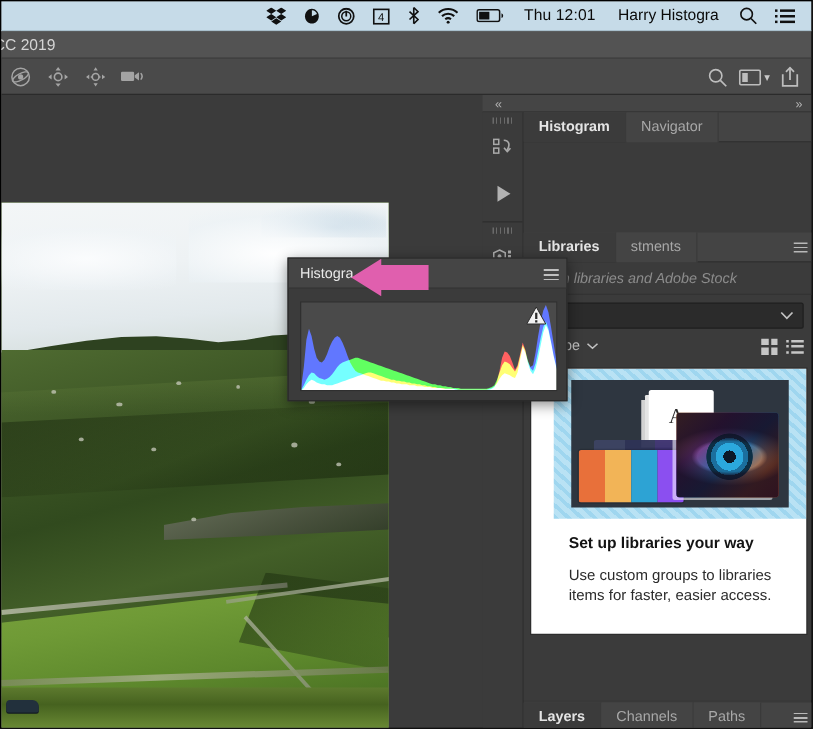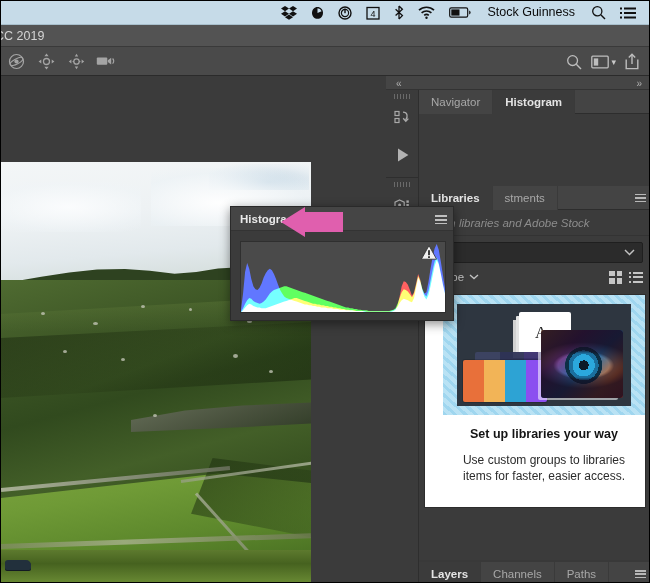"Thu 12:01" div.mb-item { html: none -> <div>Thu 12:01</div> }
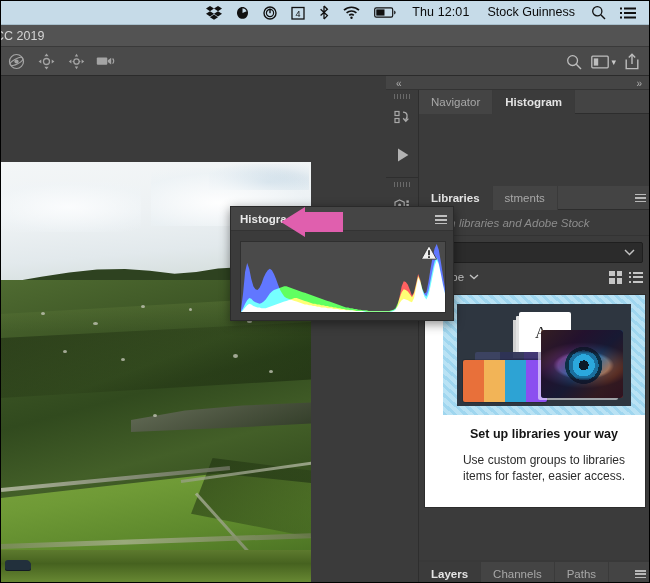"Stock Guinness" div.mb-item { text: Stock Guinness -> Harry Histogra }
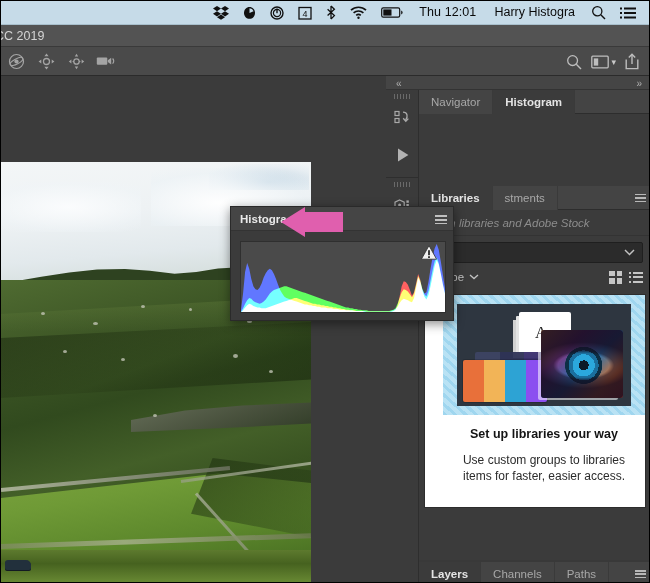"Navigator" div.tab { order: before "Histogram" -> after "Histogram" }
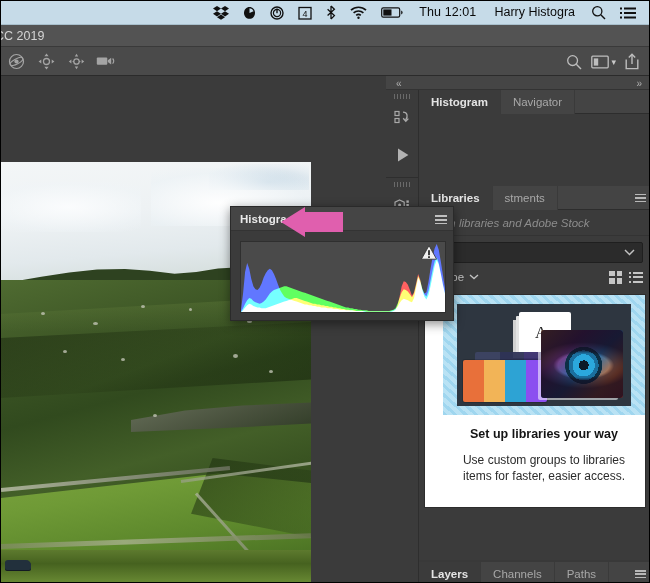"Histogra" .fh-title { font-weight: bold -> normal }
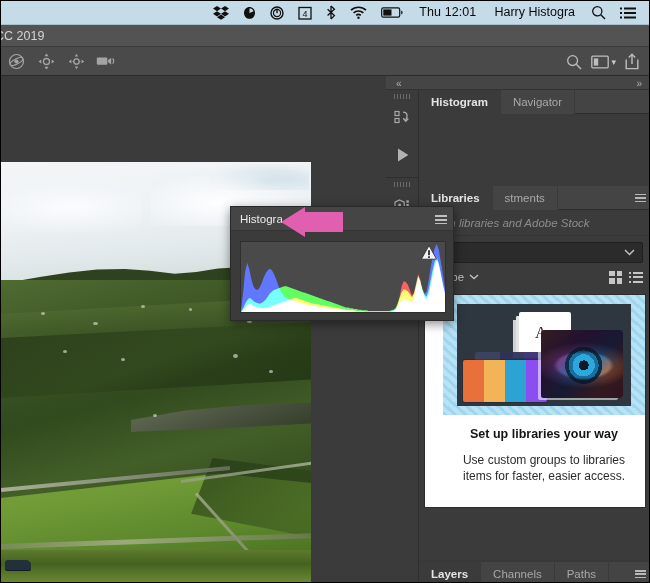"Set up libraries your way" .promo-text { text-align: center -> none }
